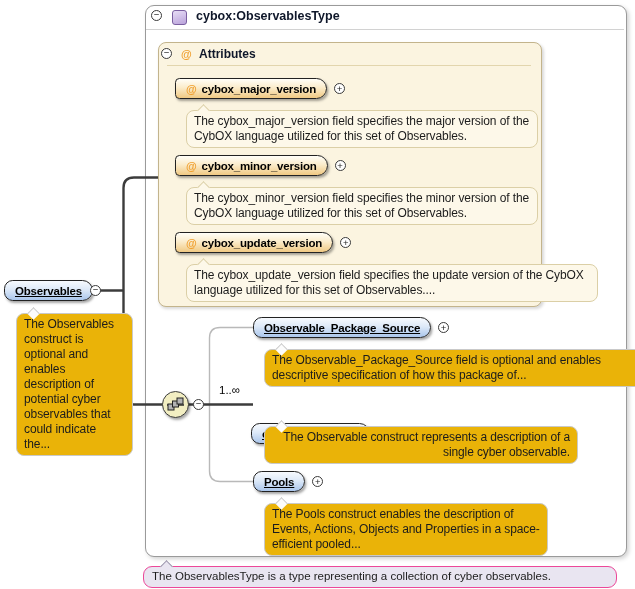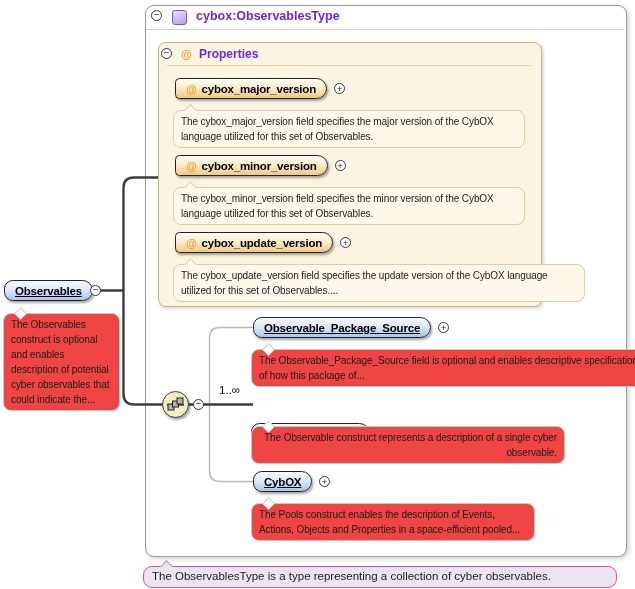"cybox:ObservablesType" .hdr-title { color: #6d28d9 -> #0f172a }
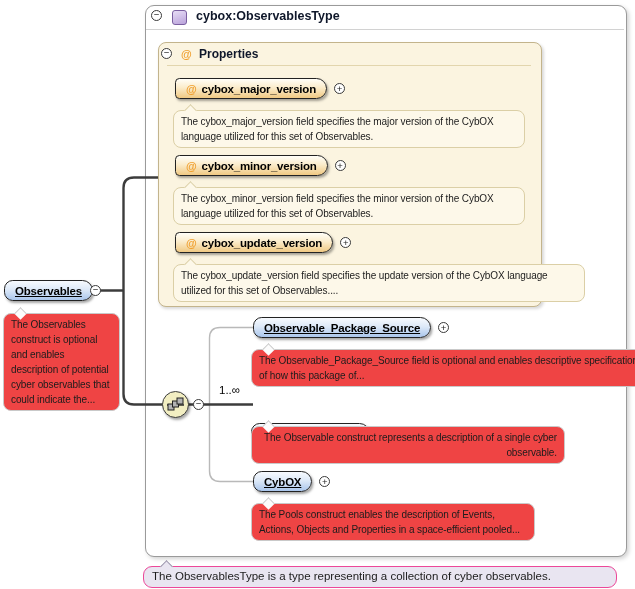"Properties" div.hdr-title { text: Properties -> Attributes }
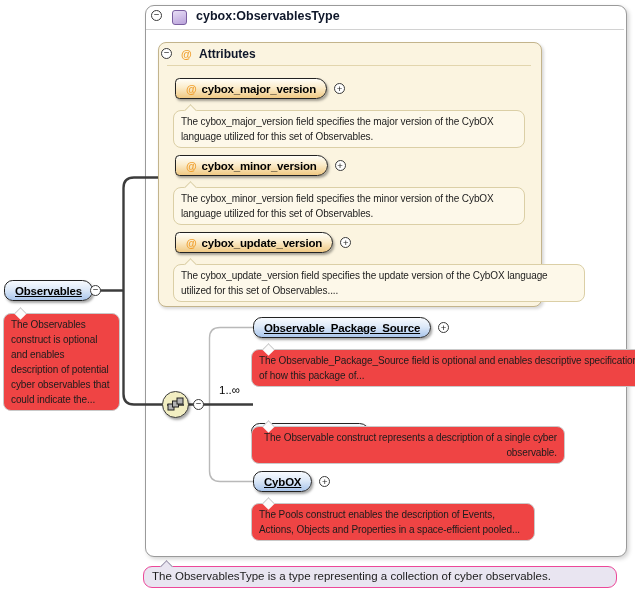"The cybox_major_version field specifies" .note { font-size: 10px -> 12px; margin-left: none -> 13px }
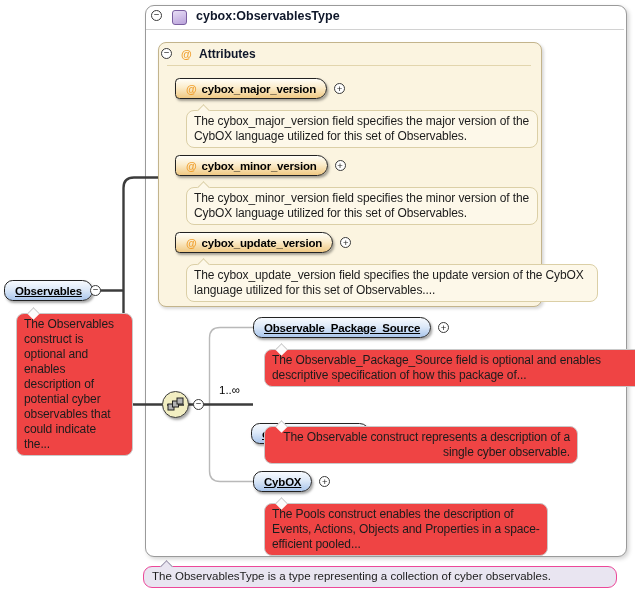"The Observables construct is optional" .note.white { background: #ef4444 -> #eab308 }
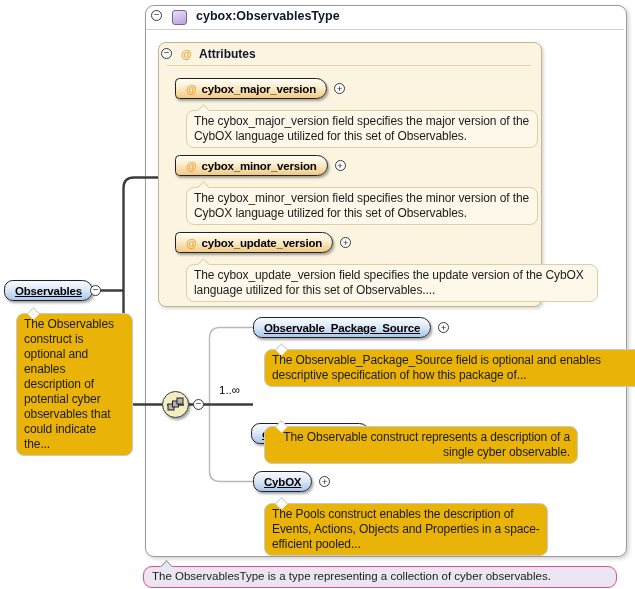"CybOX" span { text: CybOX -> Pools }
